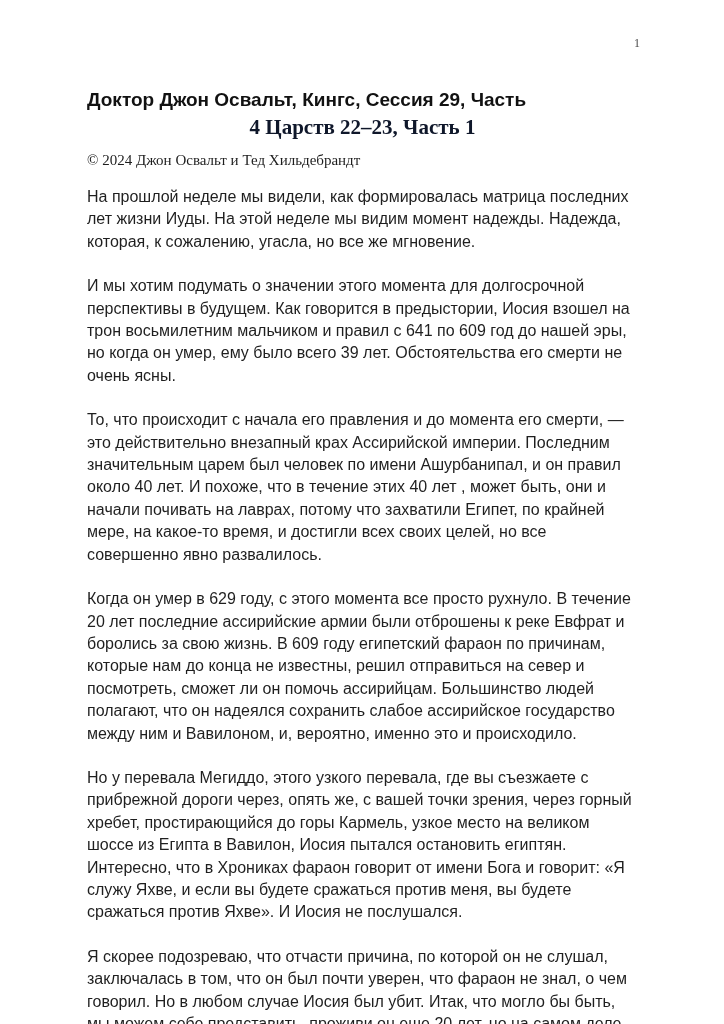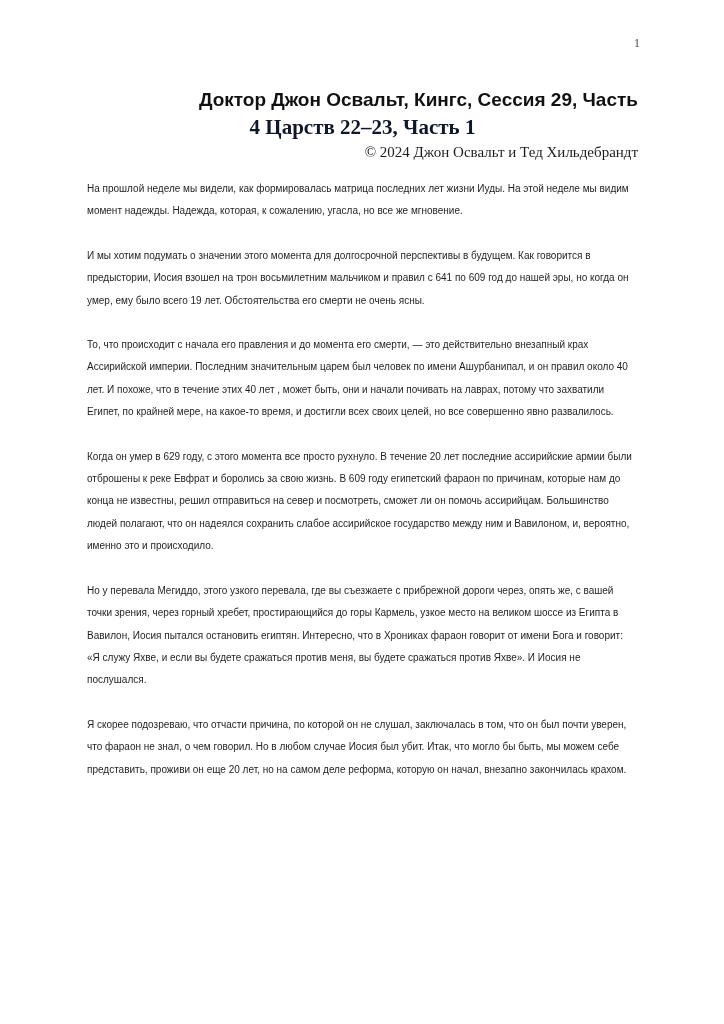"Доктор Джон Освальт, Кингс, Сессия" .title-sans { text-align: right -> left }
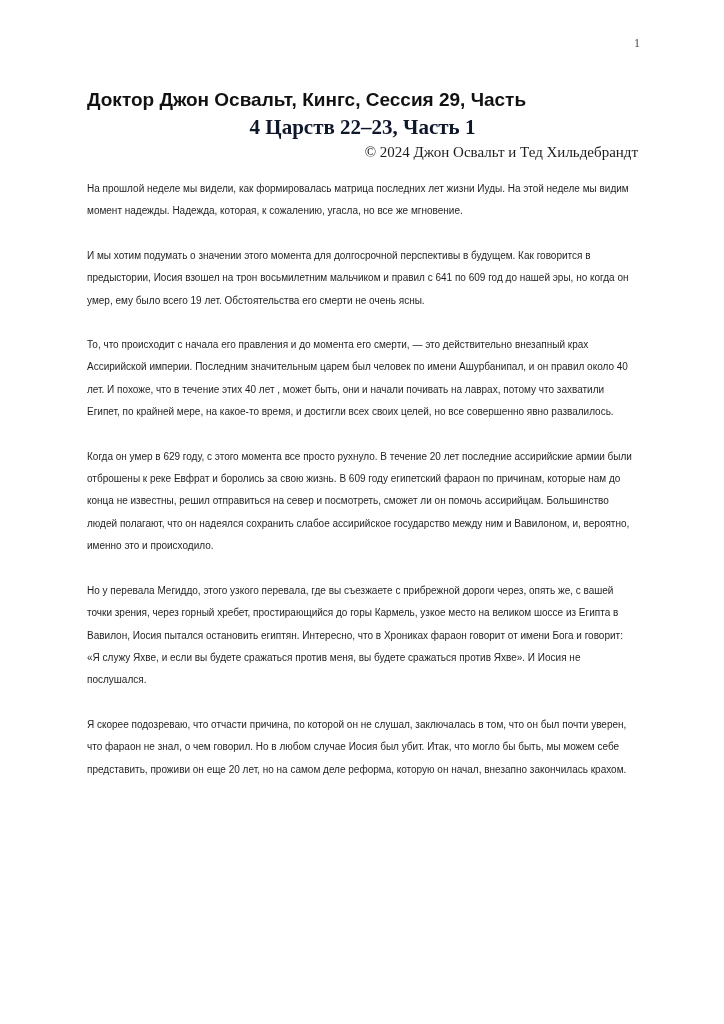"© 2024 Джон Освальт и" .copyright { margin: 0 0 14px 0 -> 8px 0 14px 0; text-align: right -> left }
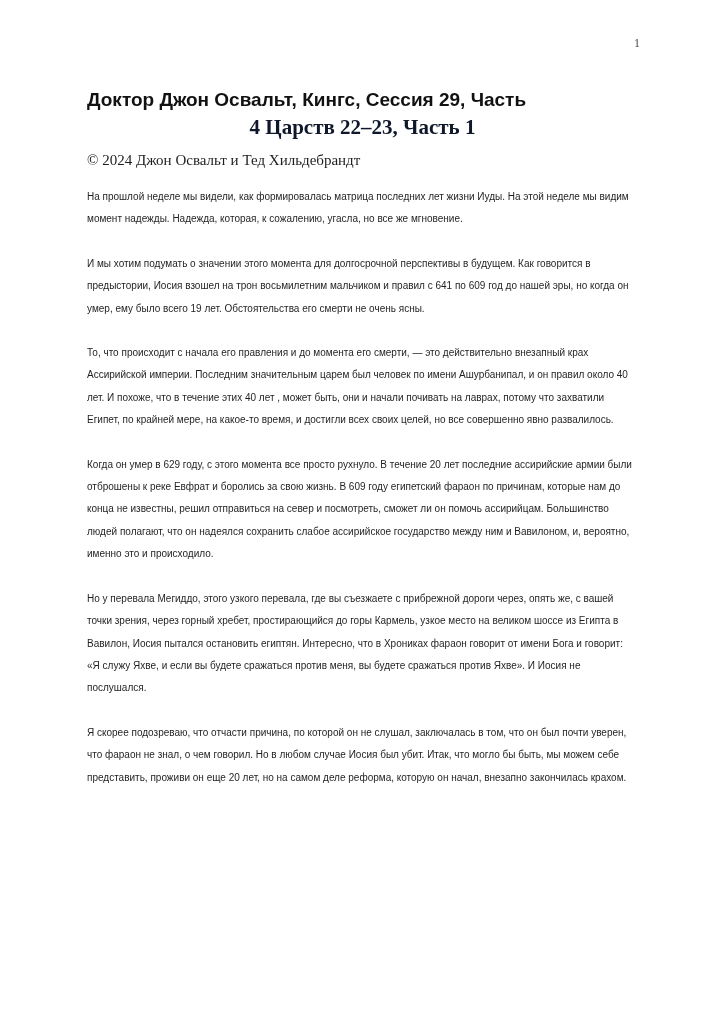"На прошлой неделе мы видели," .body-text p { font-size: 10px -> 16px }
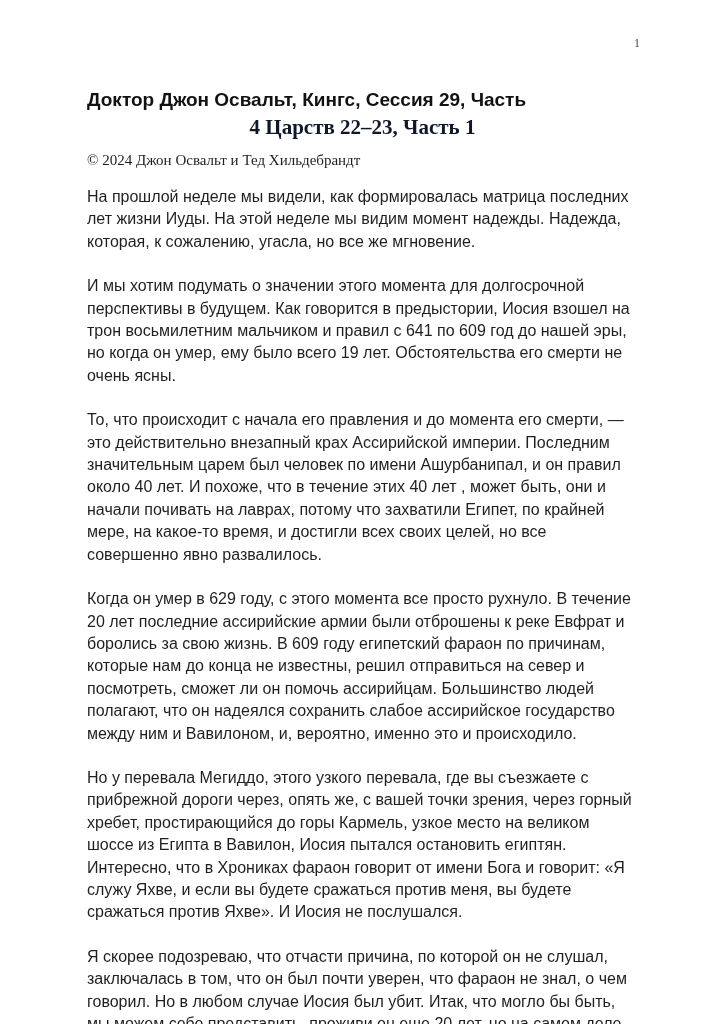"И мы хотим подумать о" p { text: 19 -> 39 }
